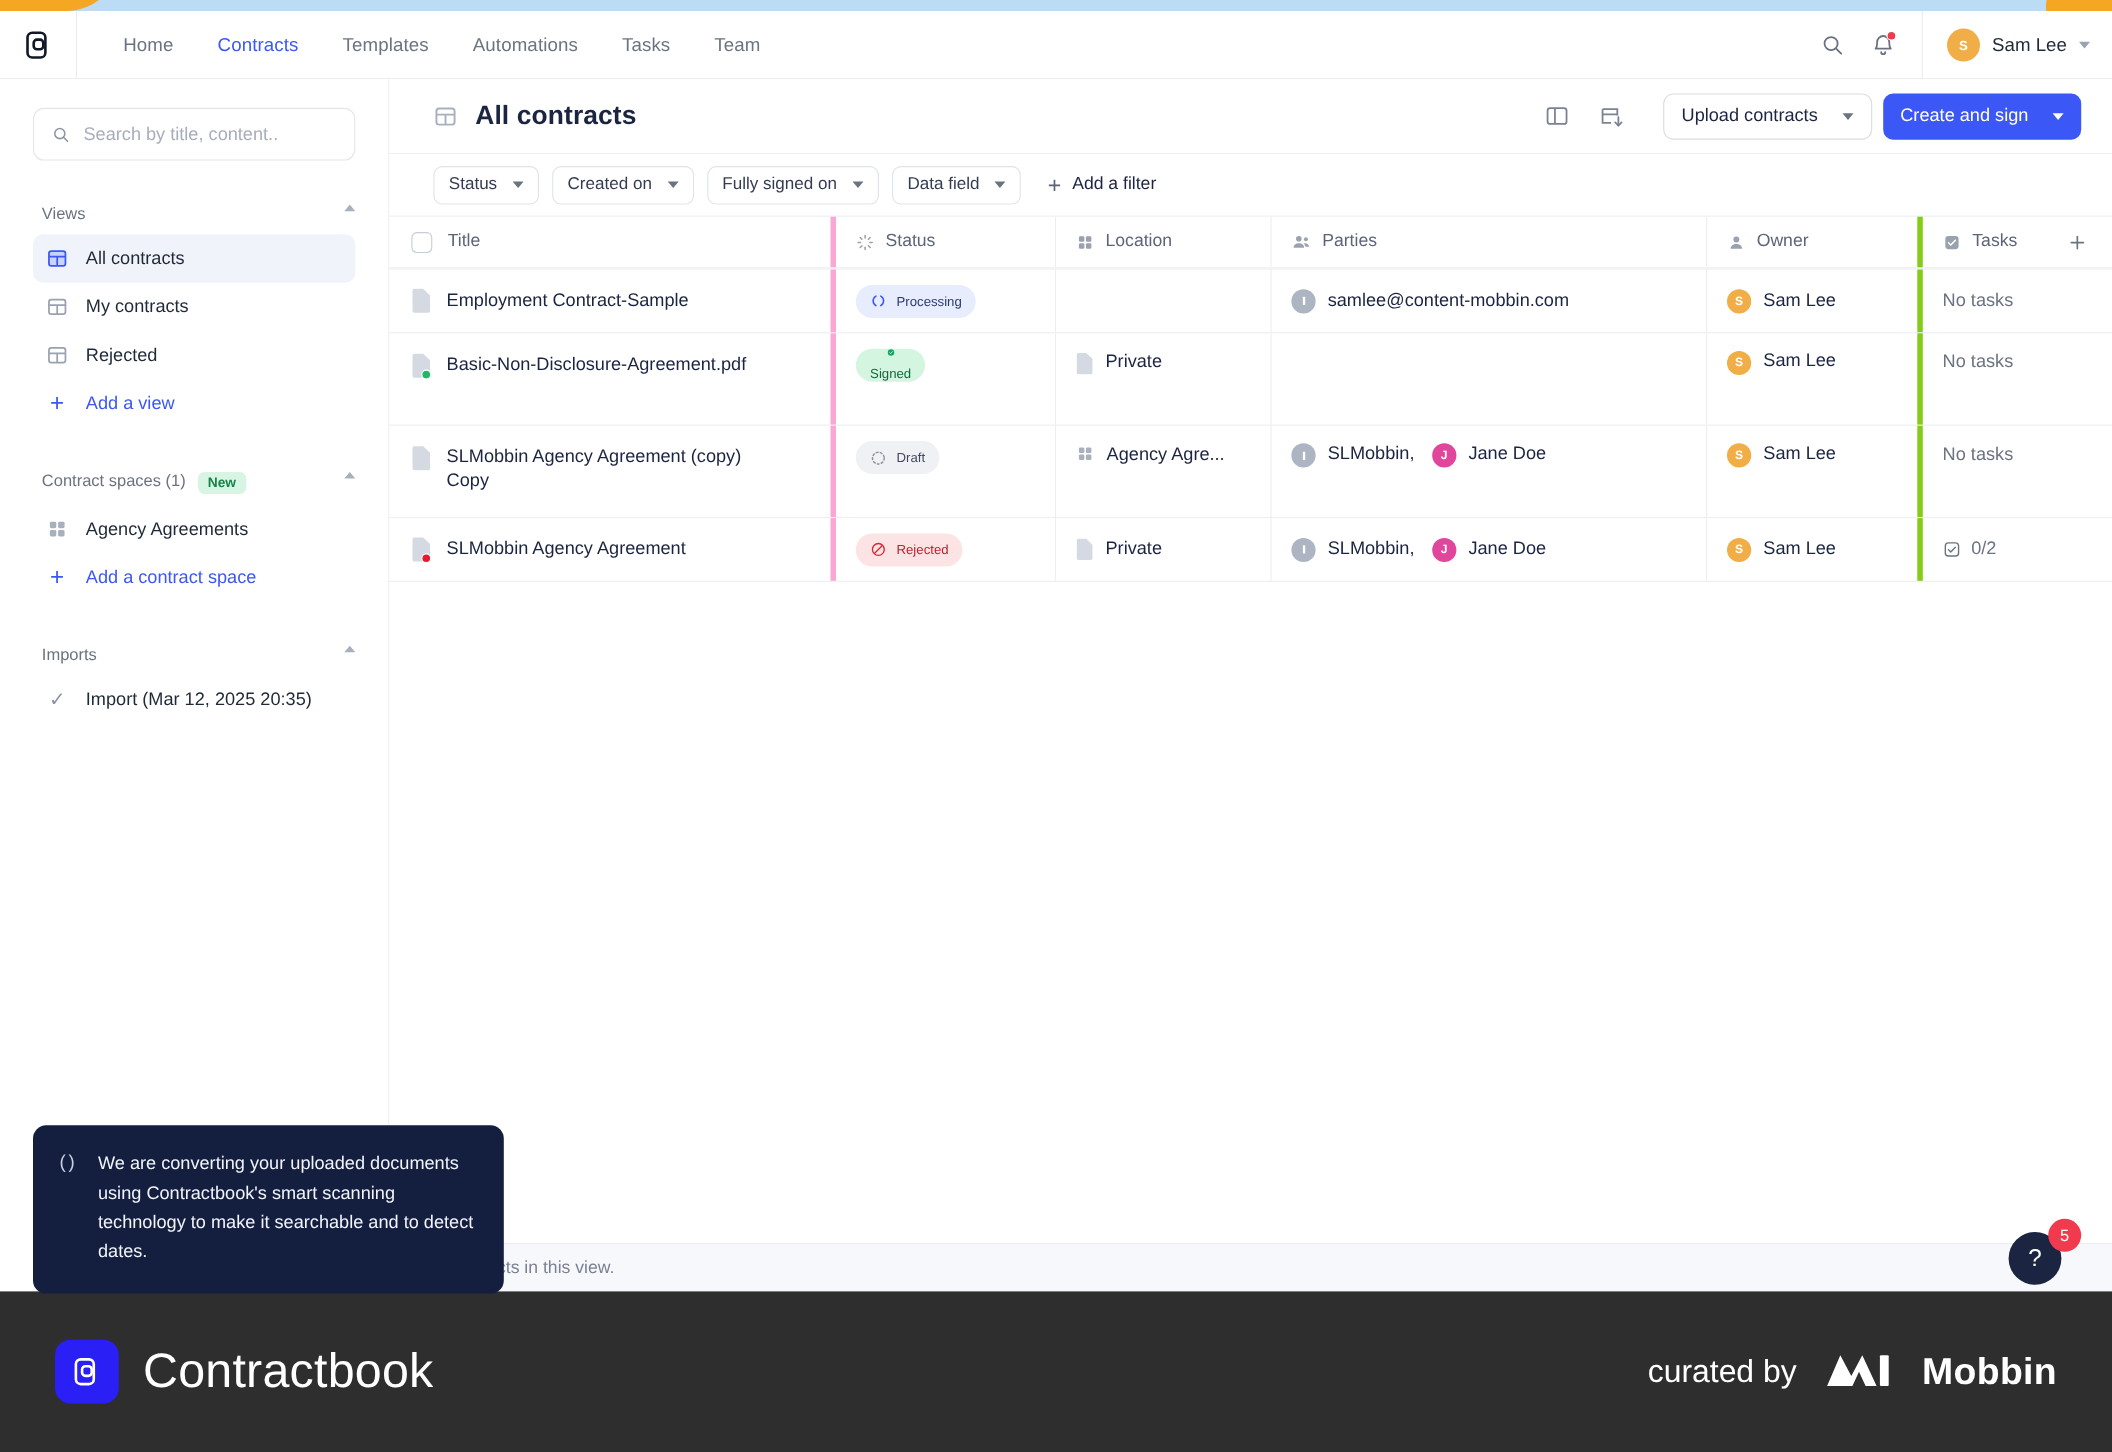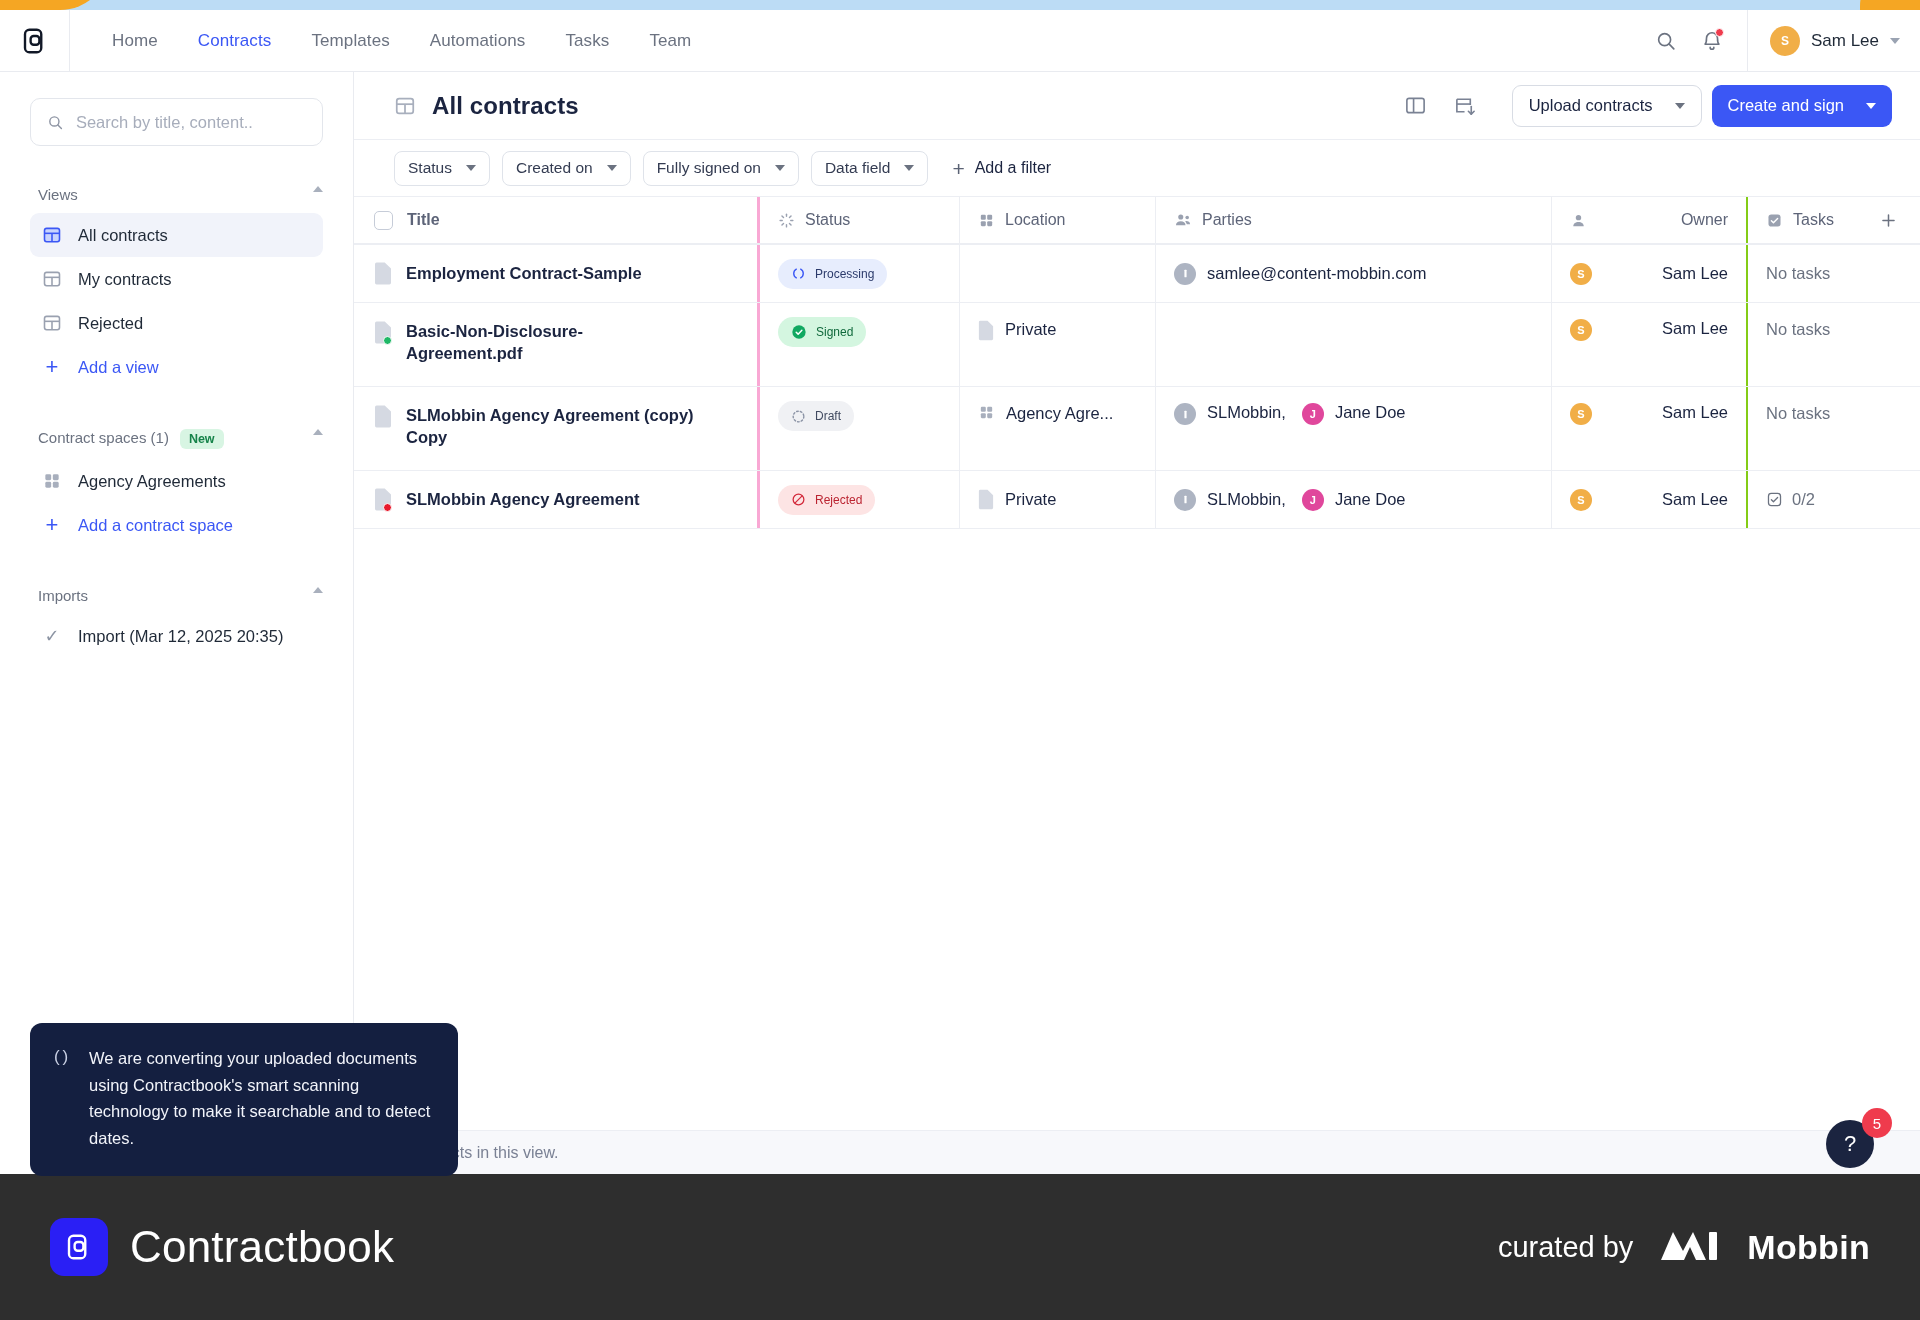"Title" .c-title { border-right: 3px solid #f9a8d4 -> 5px solid #f9a8d4; font-weight: bold -> none }
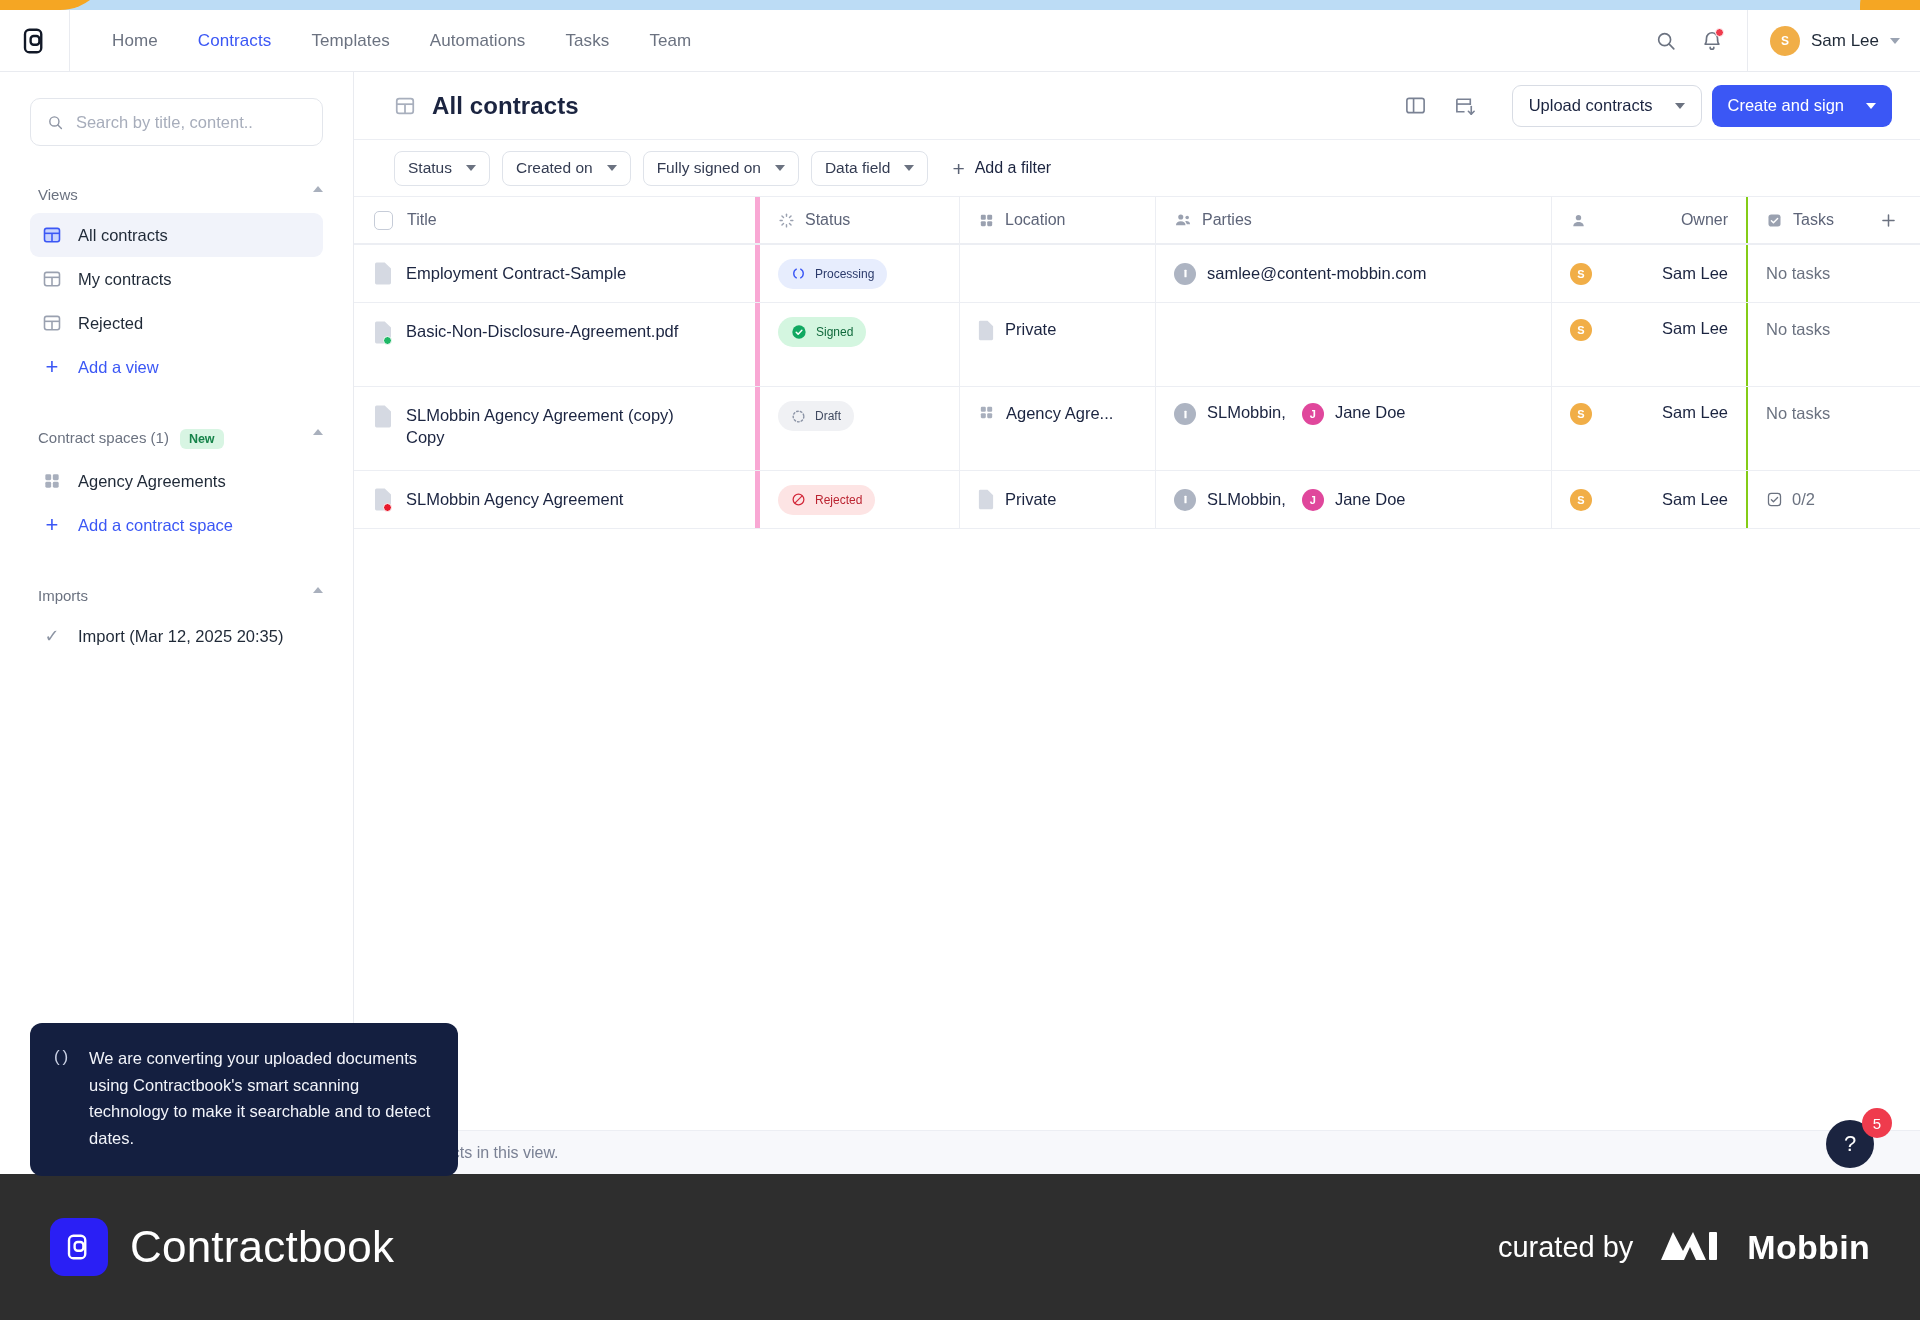"Owner" .c-owner { border-right: 2px solid #84cc16 -> 5px solid #84cc16; justify-content: space-between -> none }
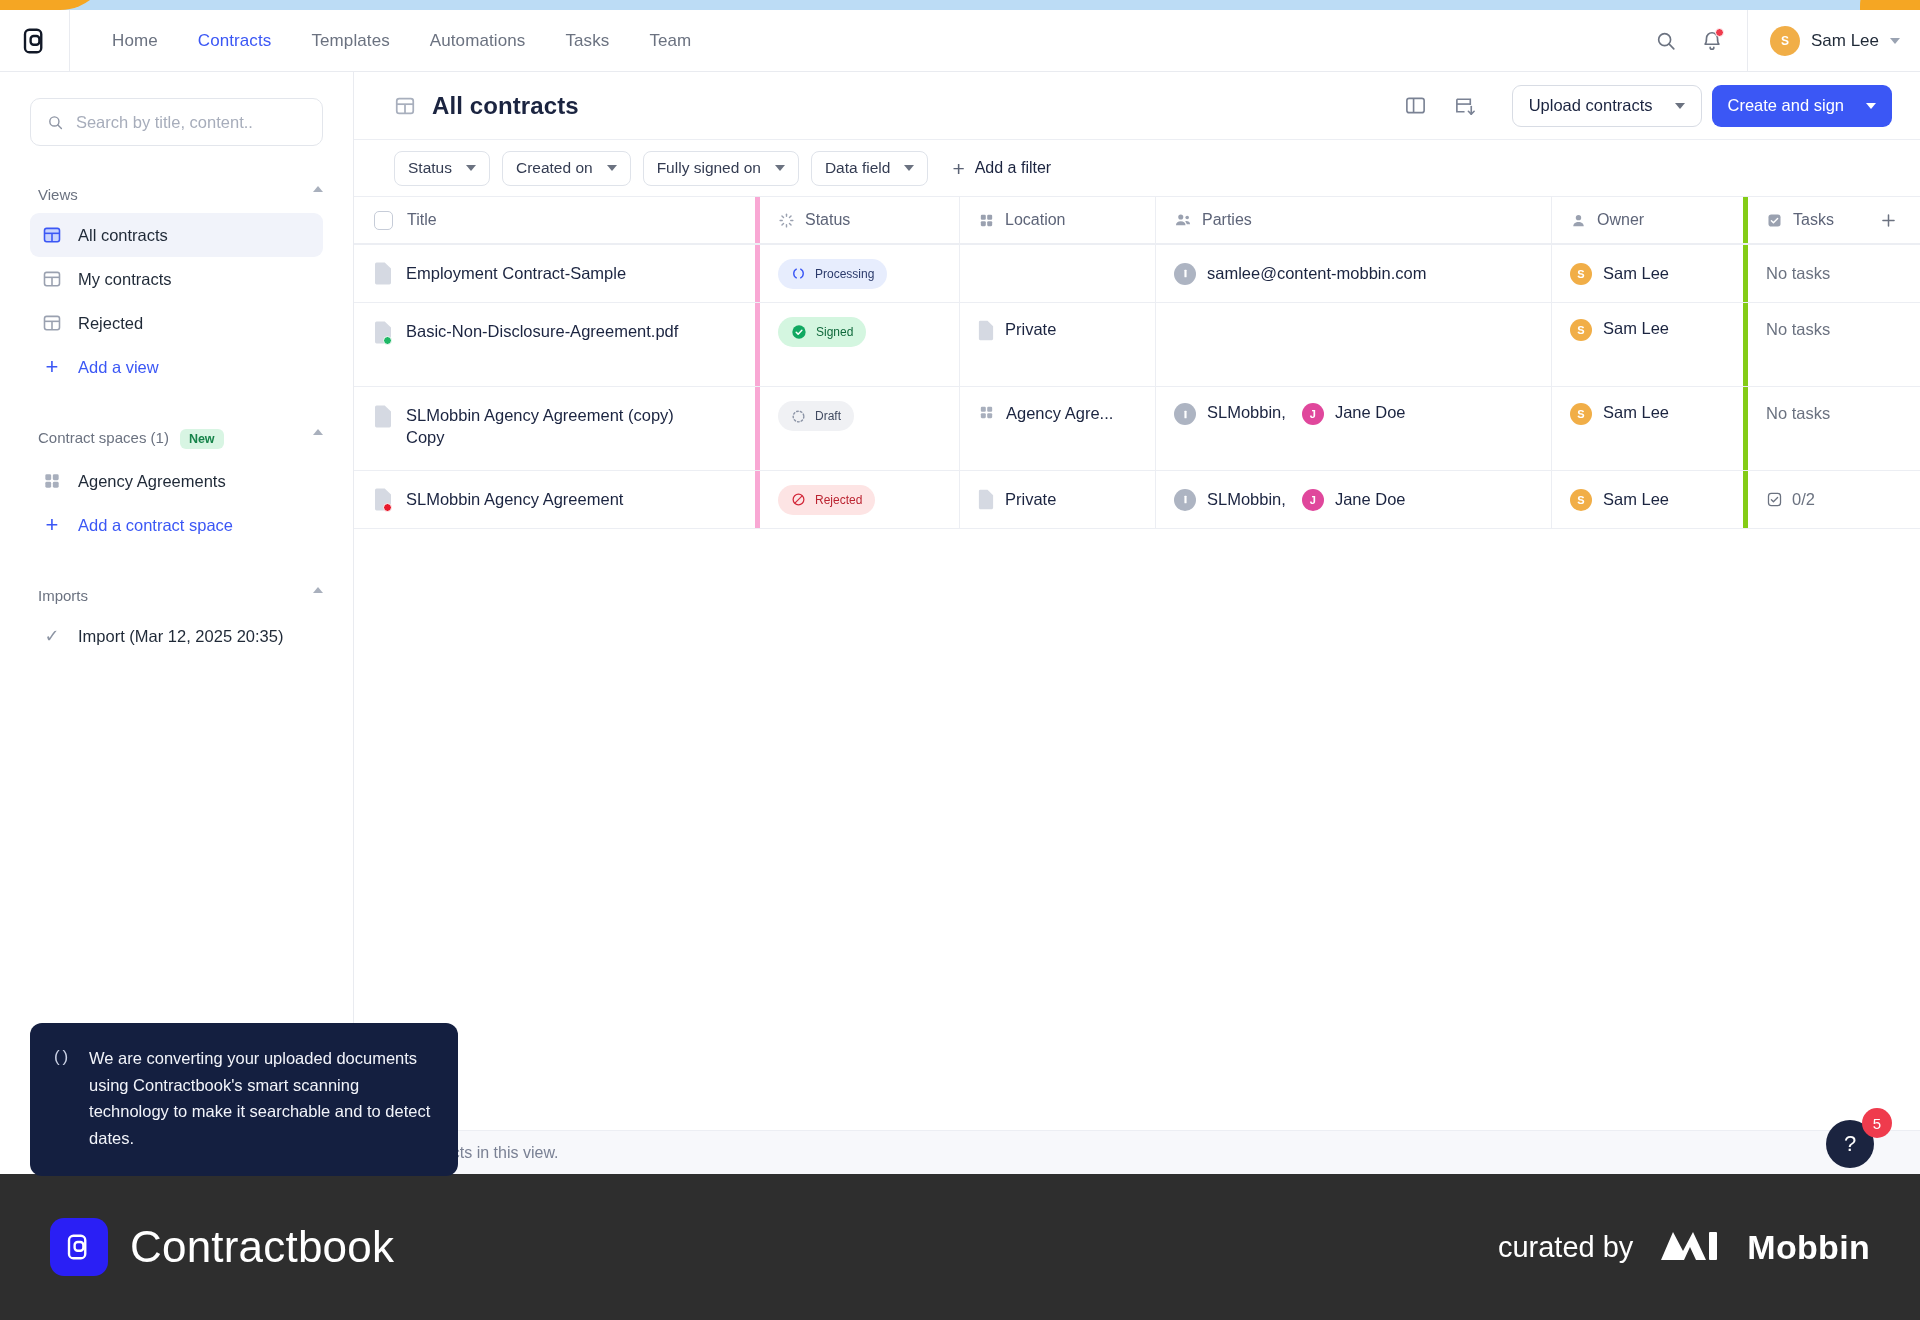"Signed" .pill-signed { flex-direction: none -> column }
